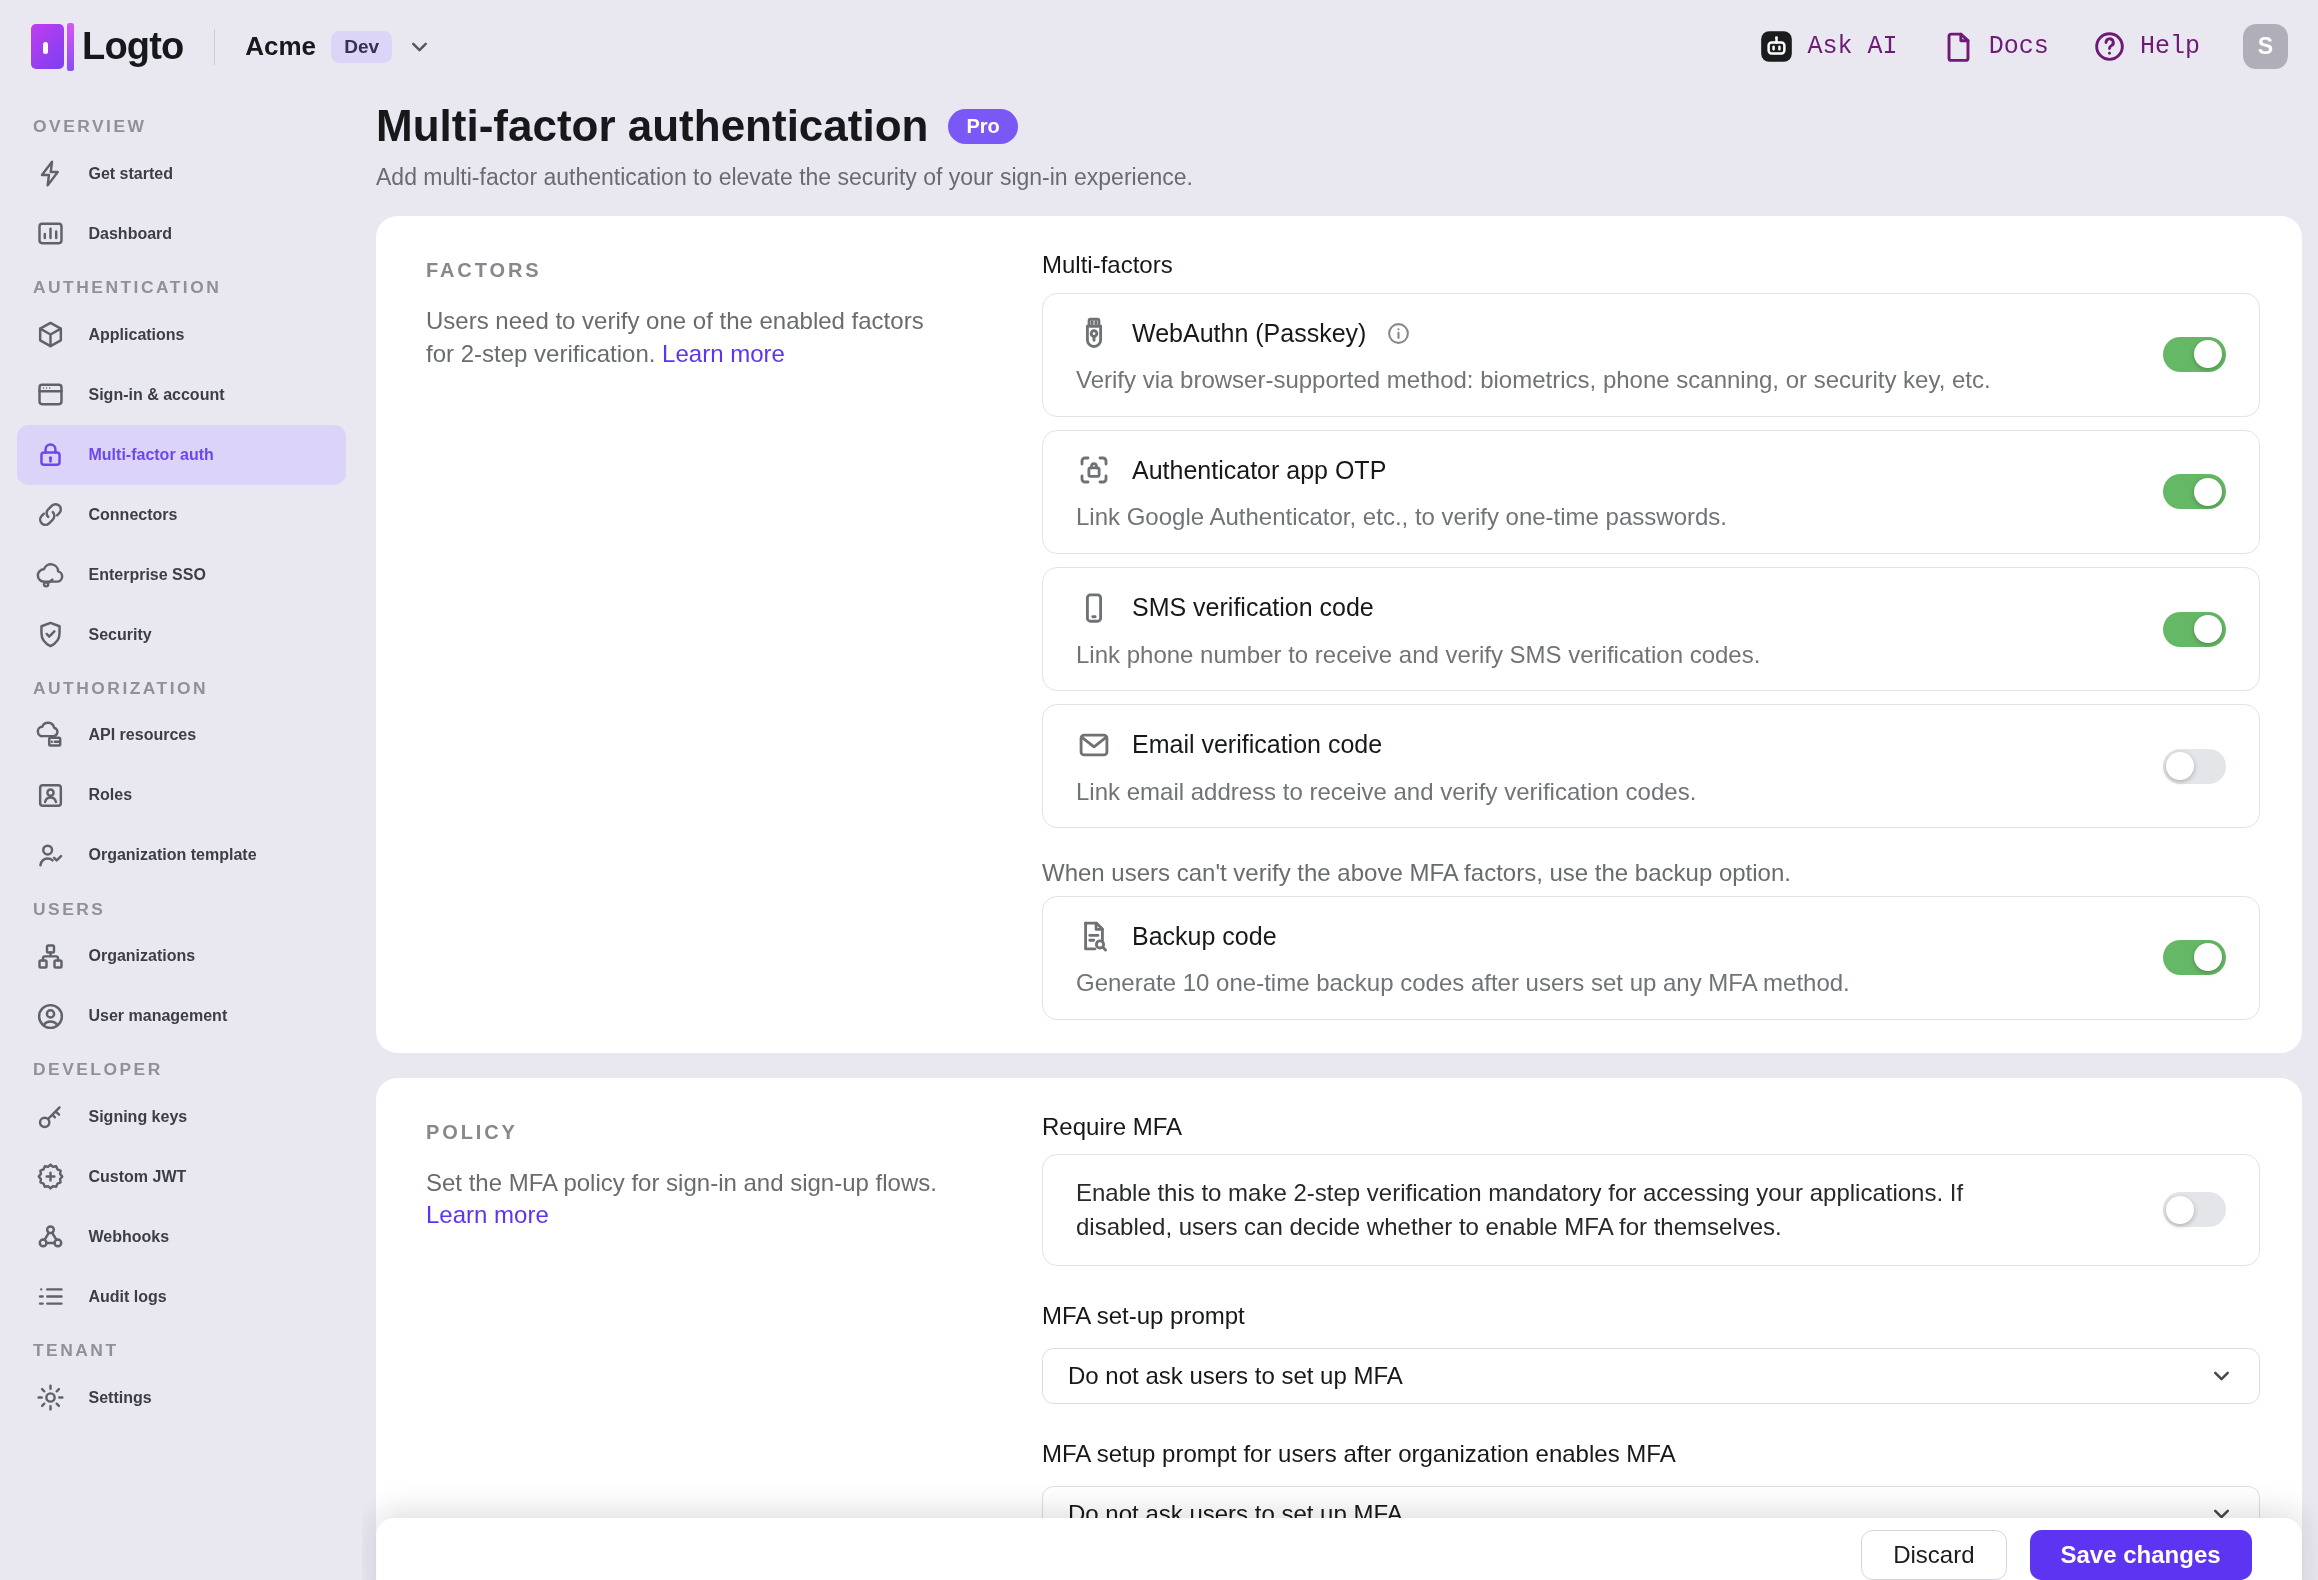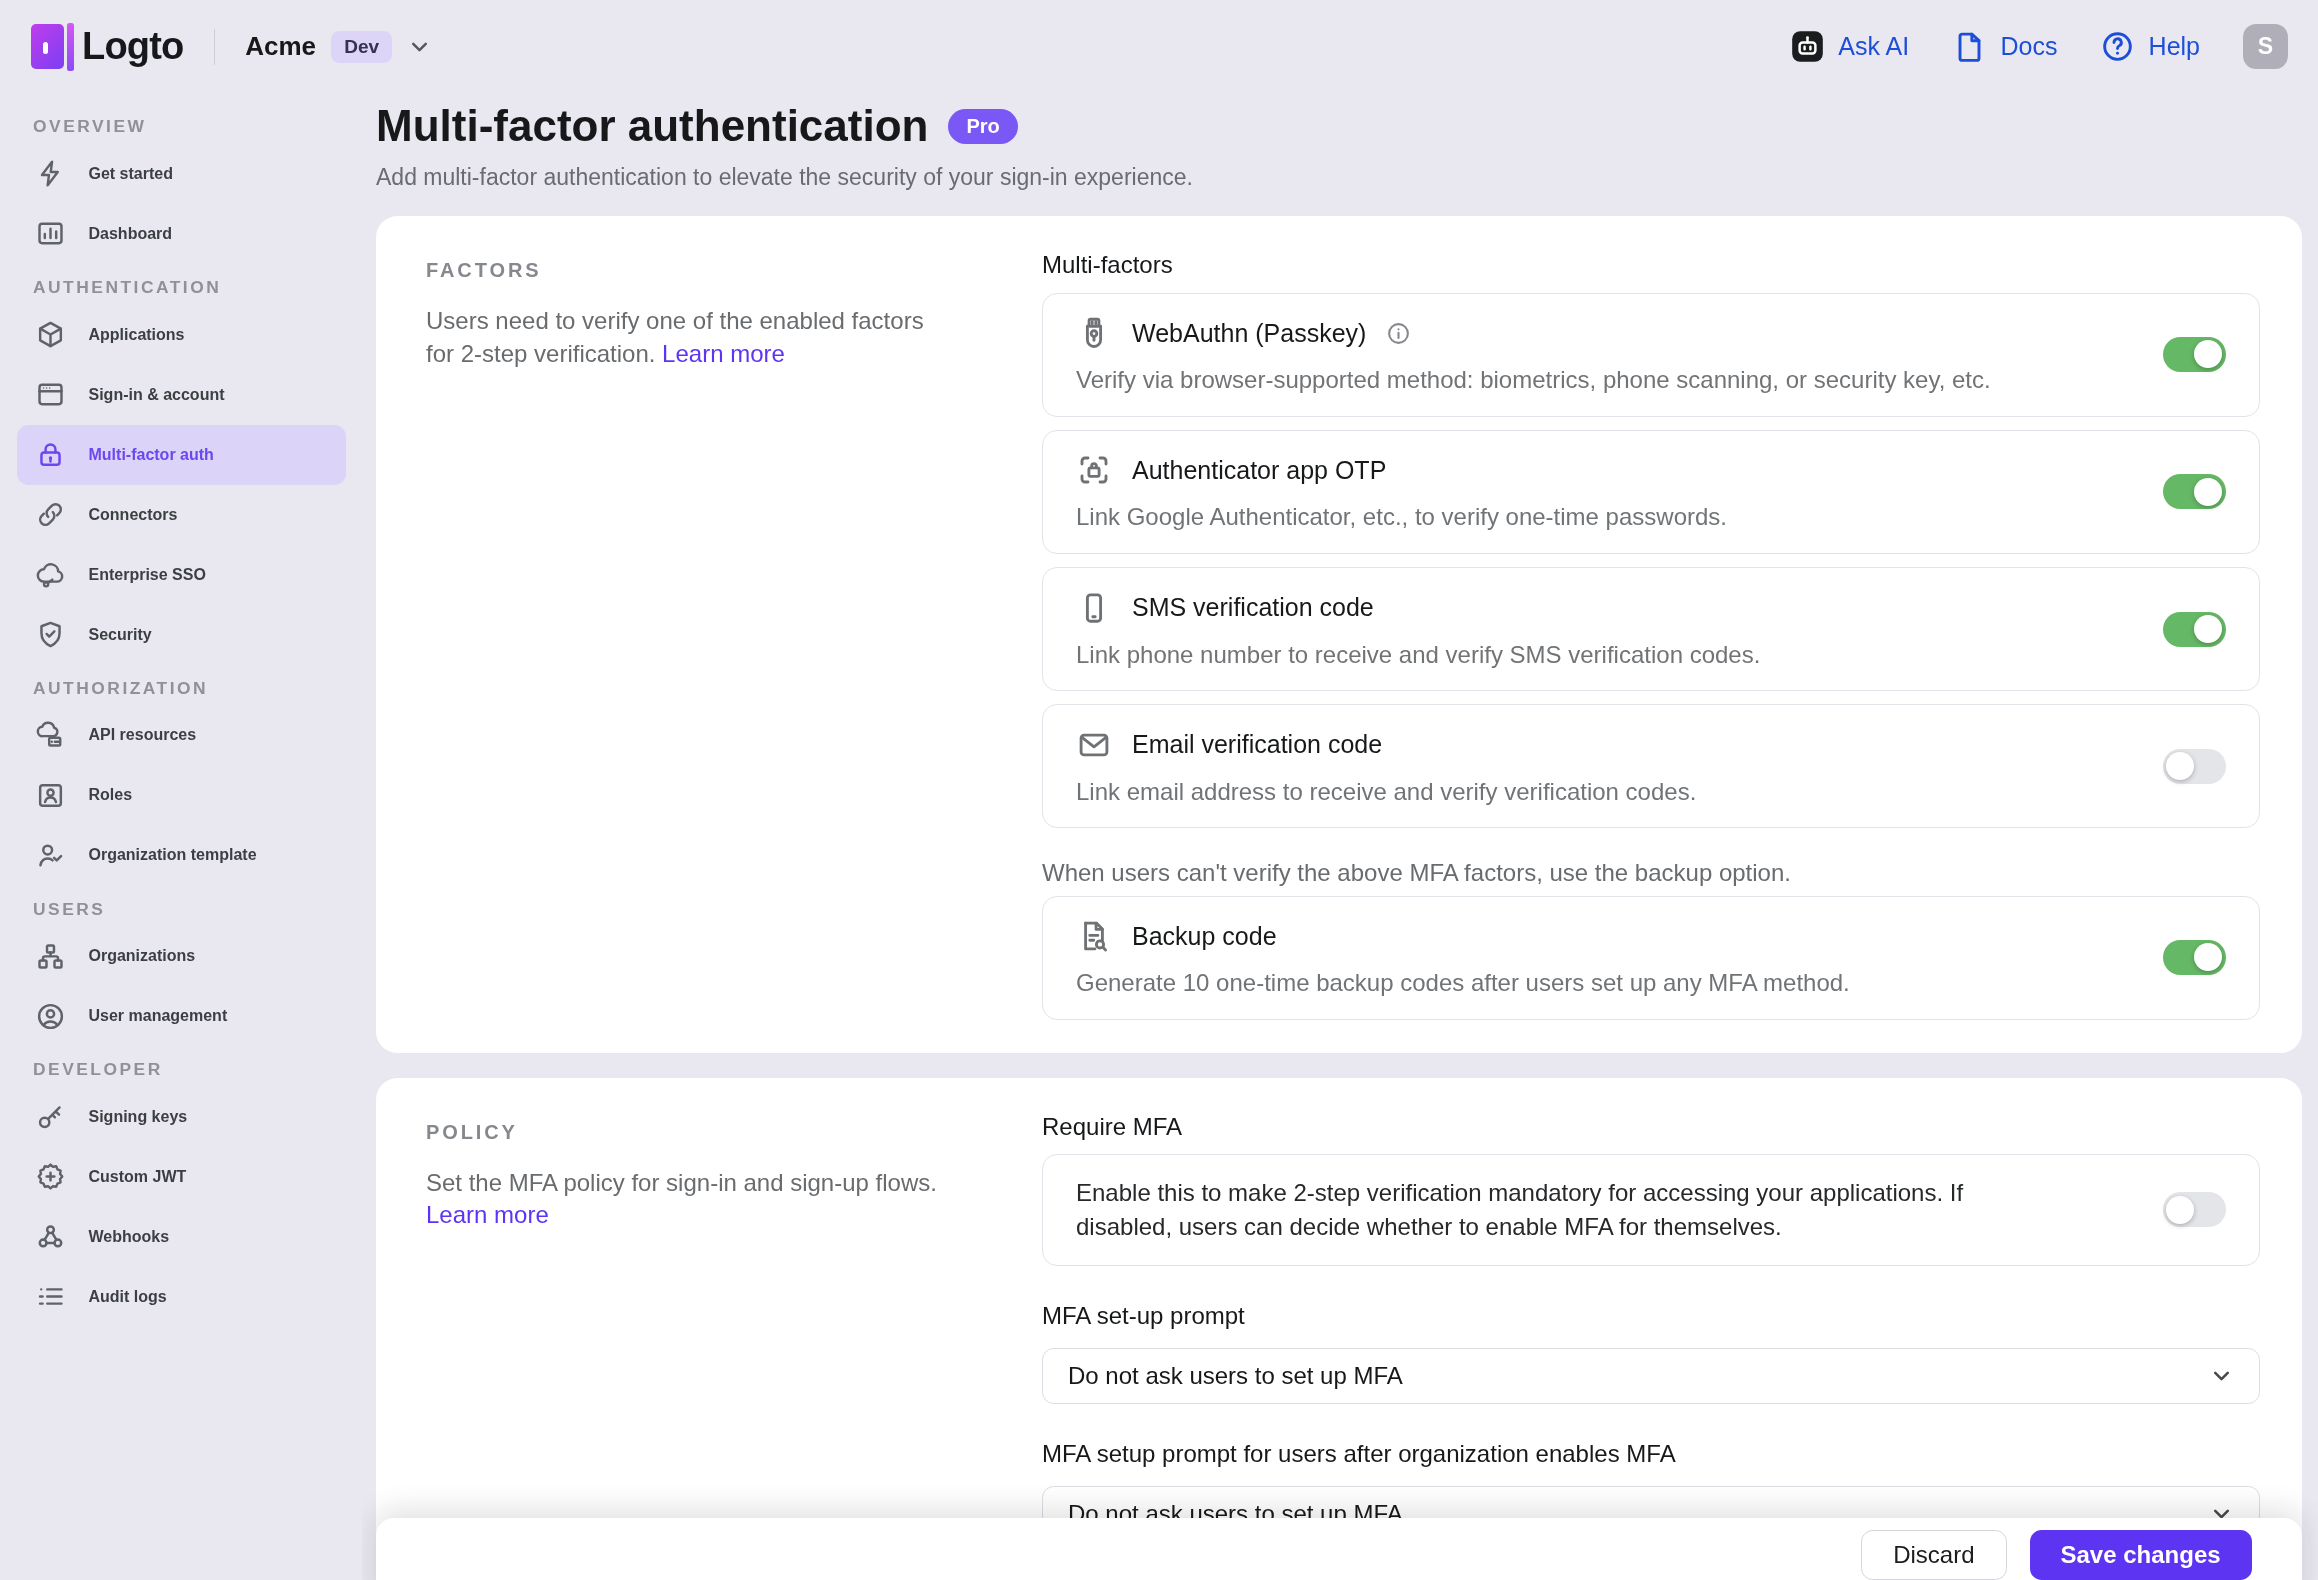"Ask AI" .top-link { color: #1d4ed8 -> #701a75; font-family: none -> Liberation Mono, monospace }
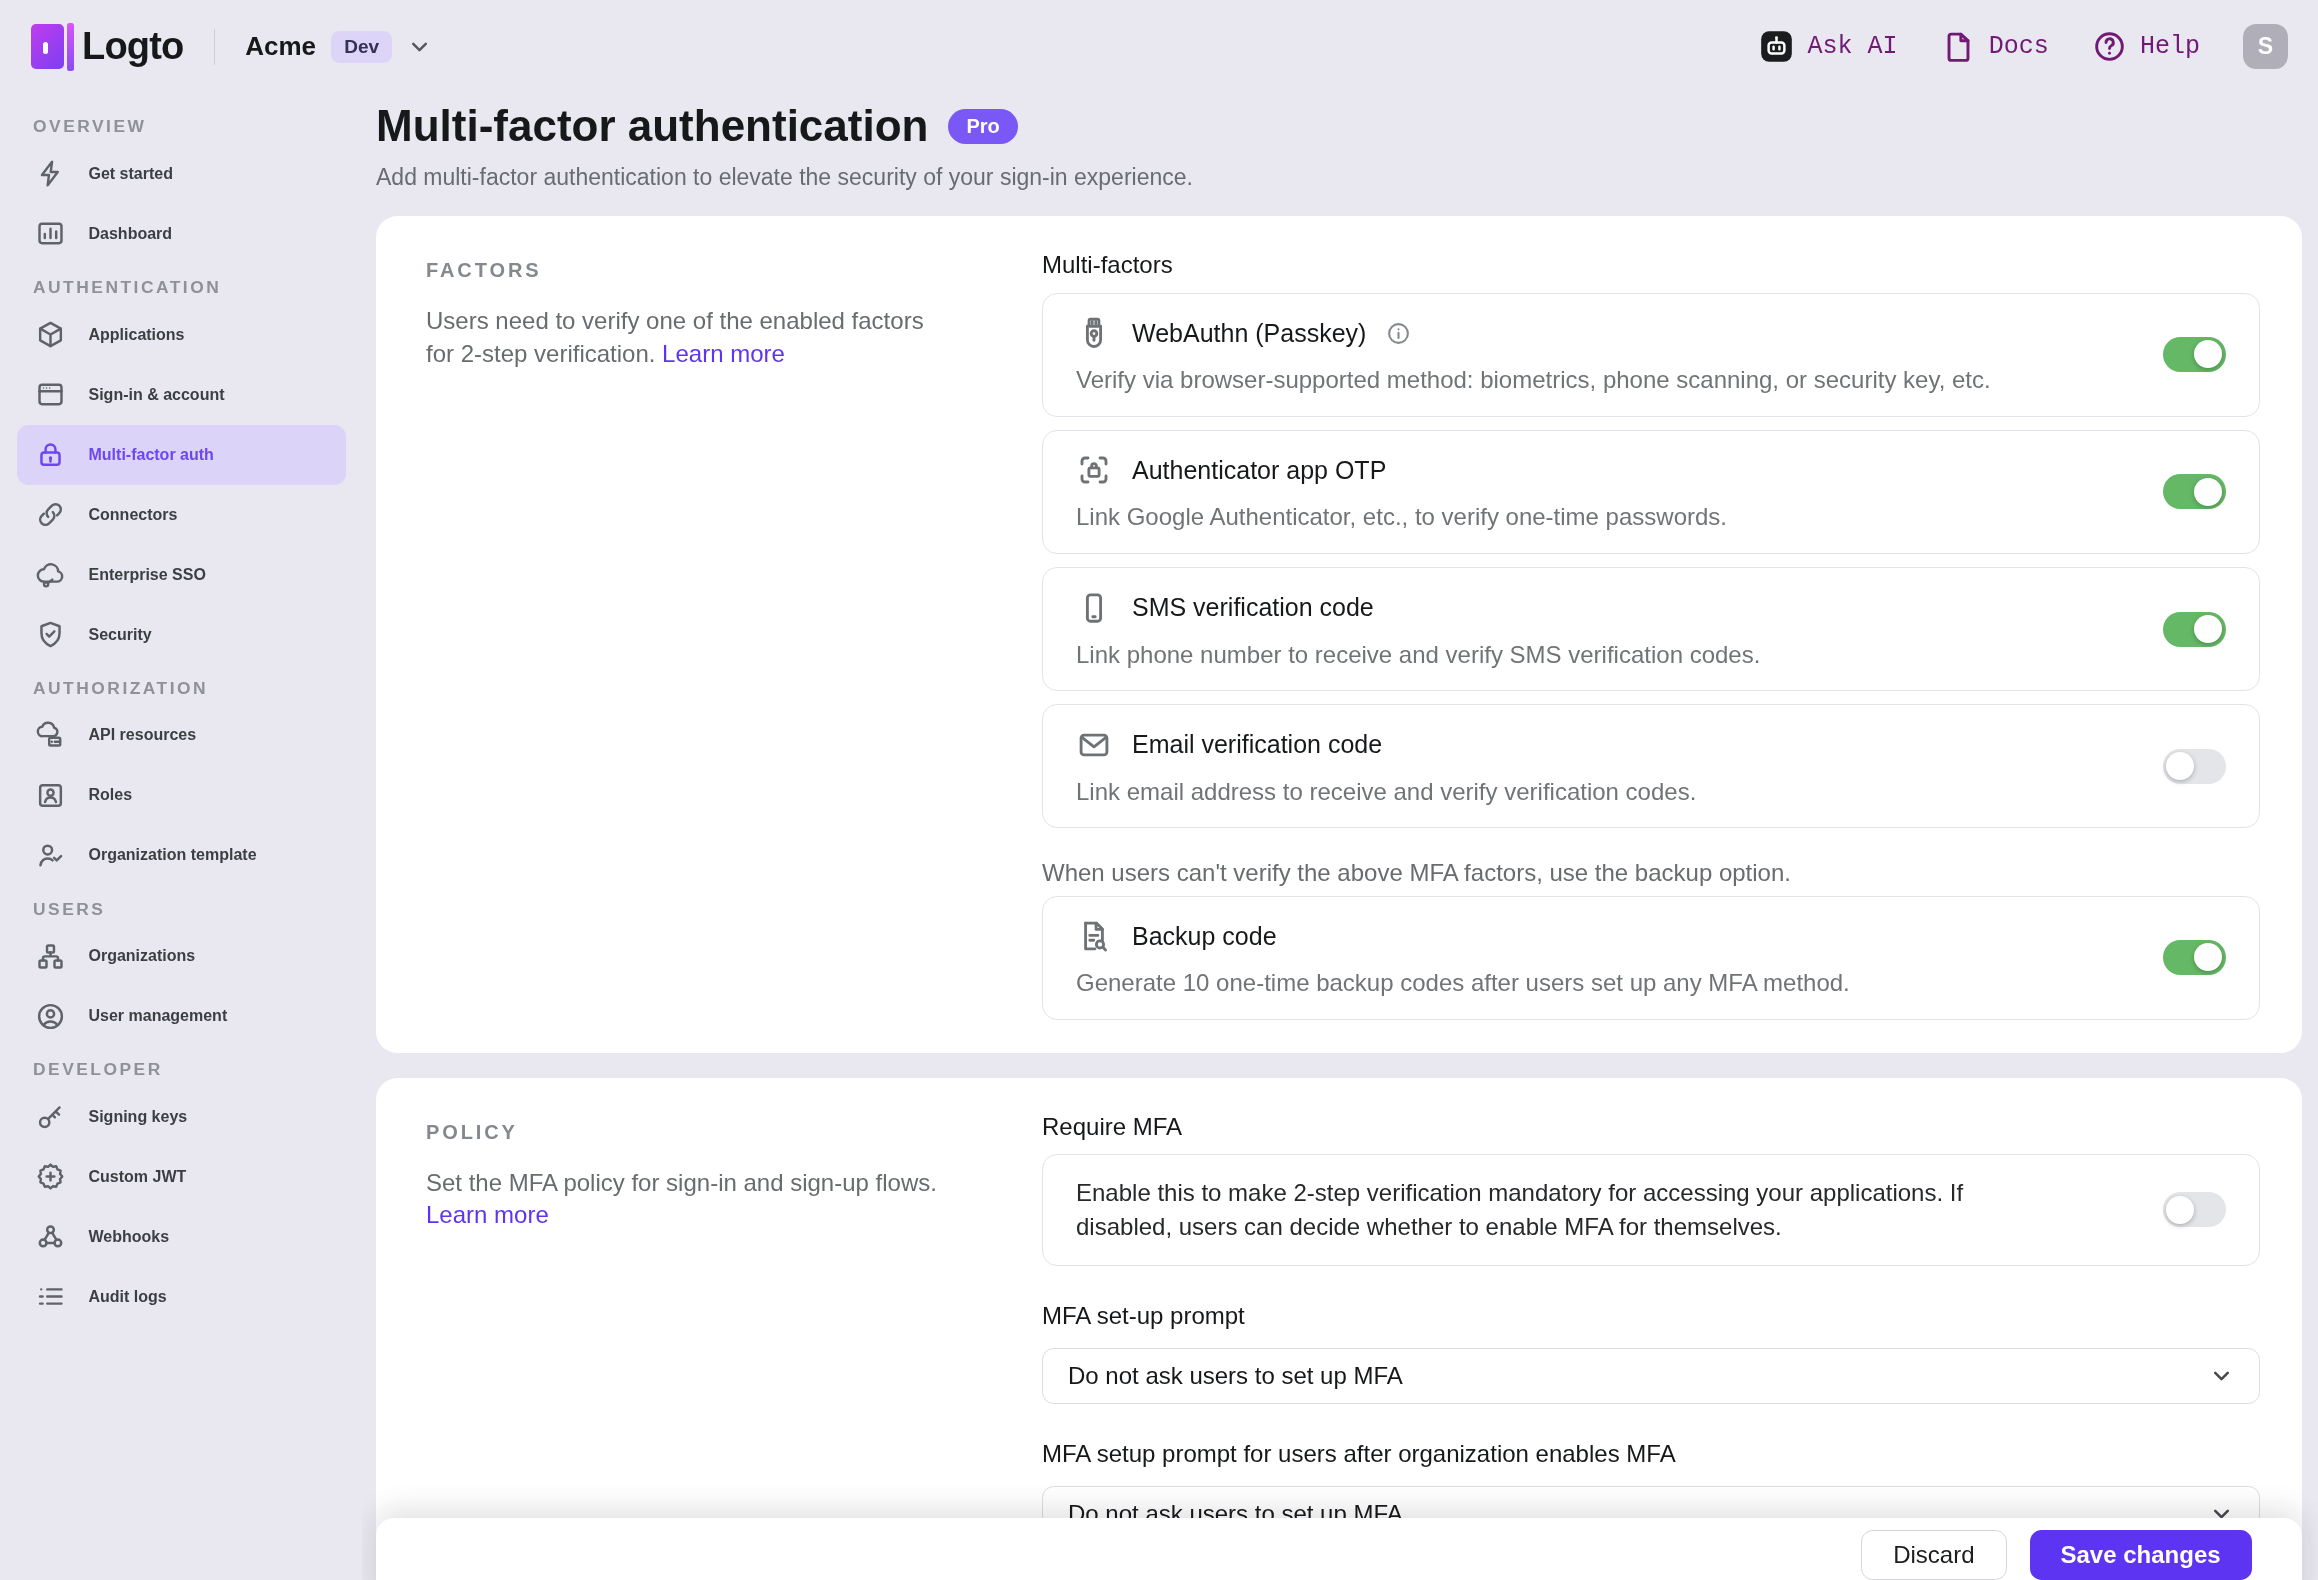"TENANT" div.nav-section { html: none -> <div> <div>TENANT</div> <div> <span> <svg> <circle></circle> <path></path> </svg> </span> <span>Settings</span> </div> </div> }
